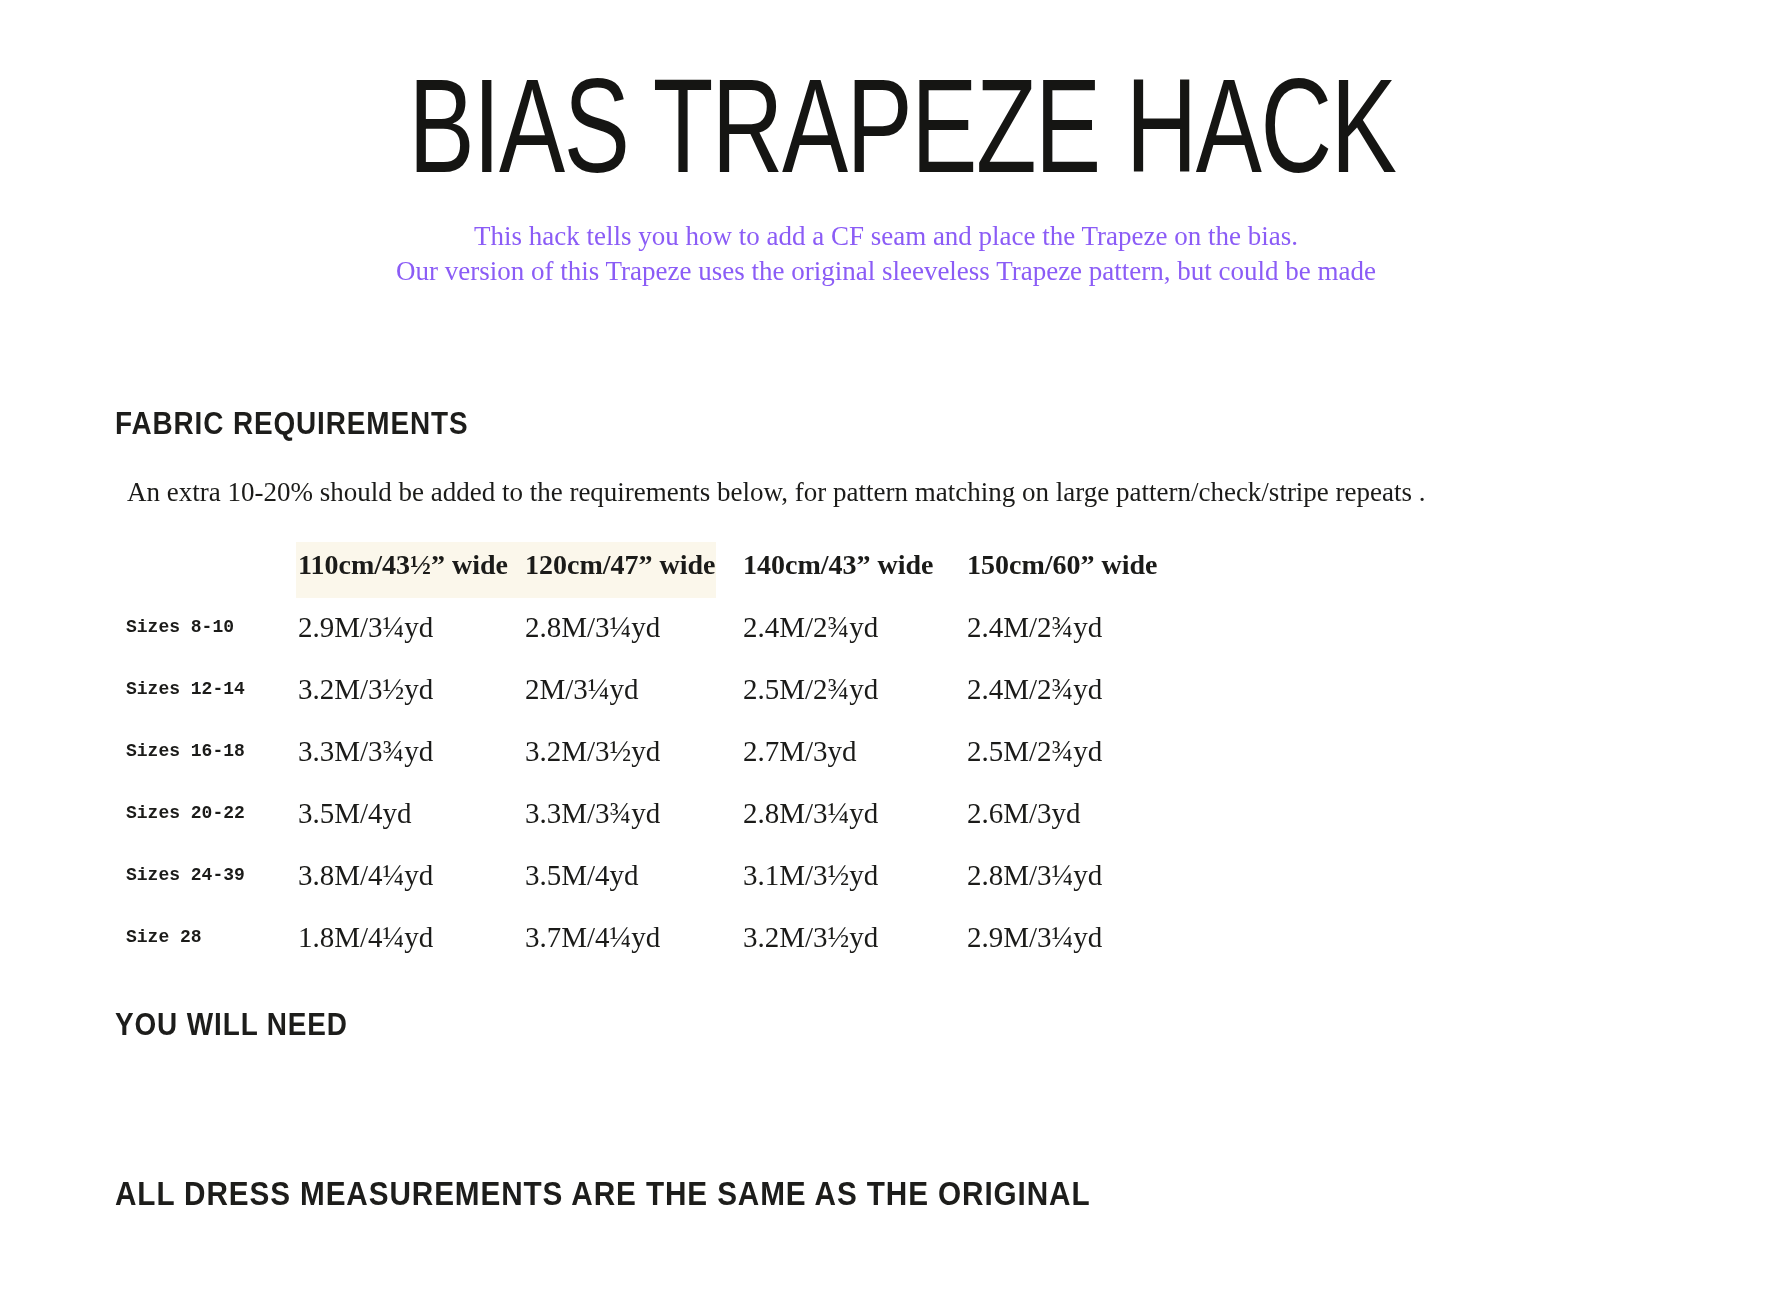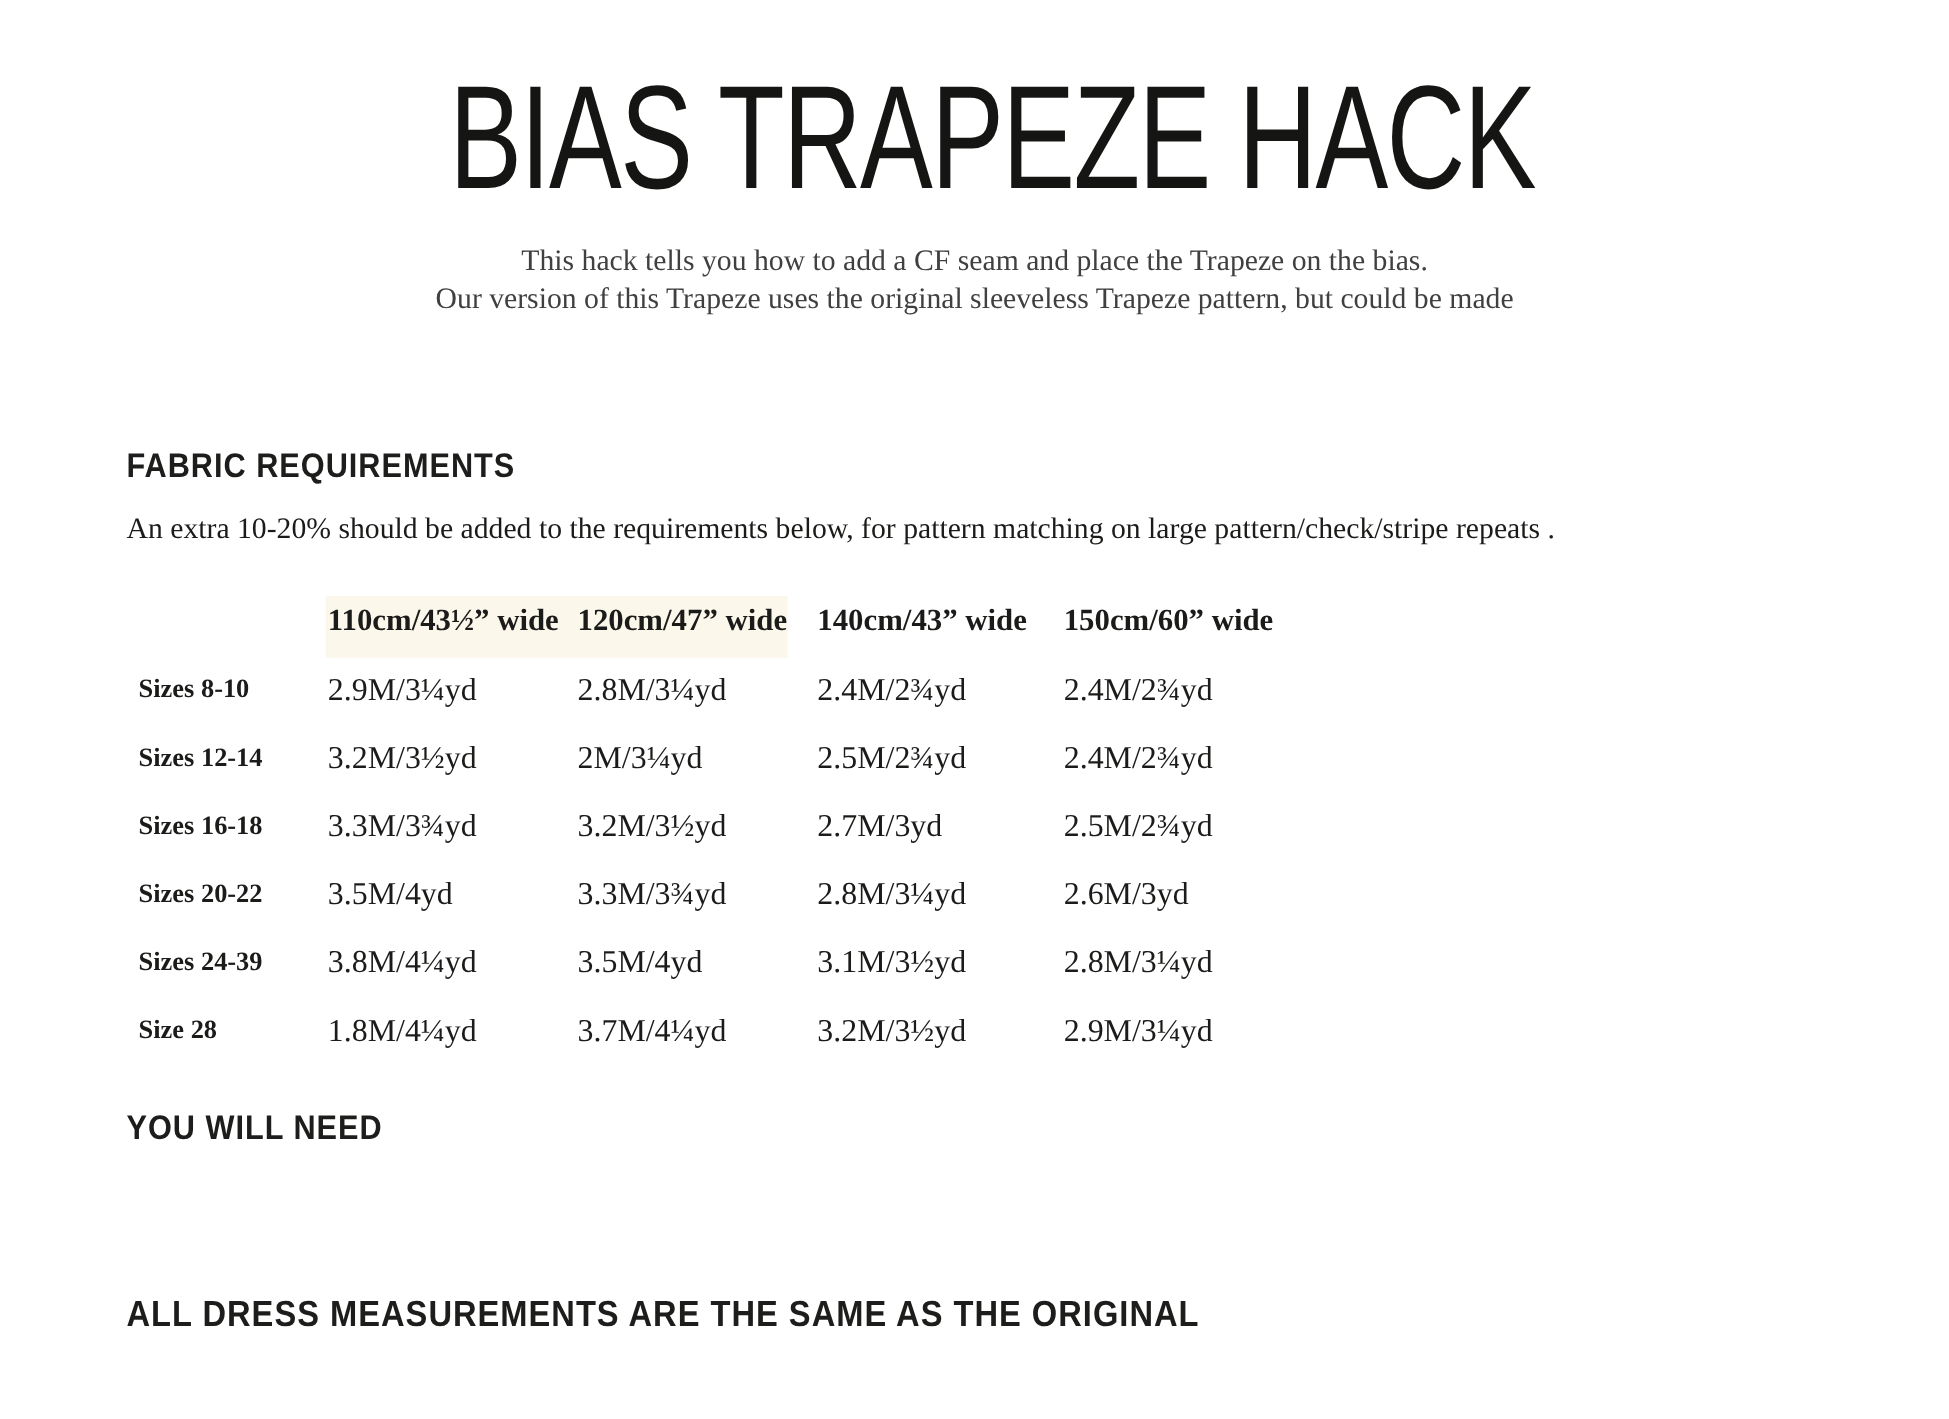"This hack tells you how" .intro { color: #404040 -> #8b5cf6 }
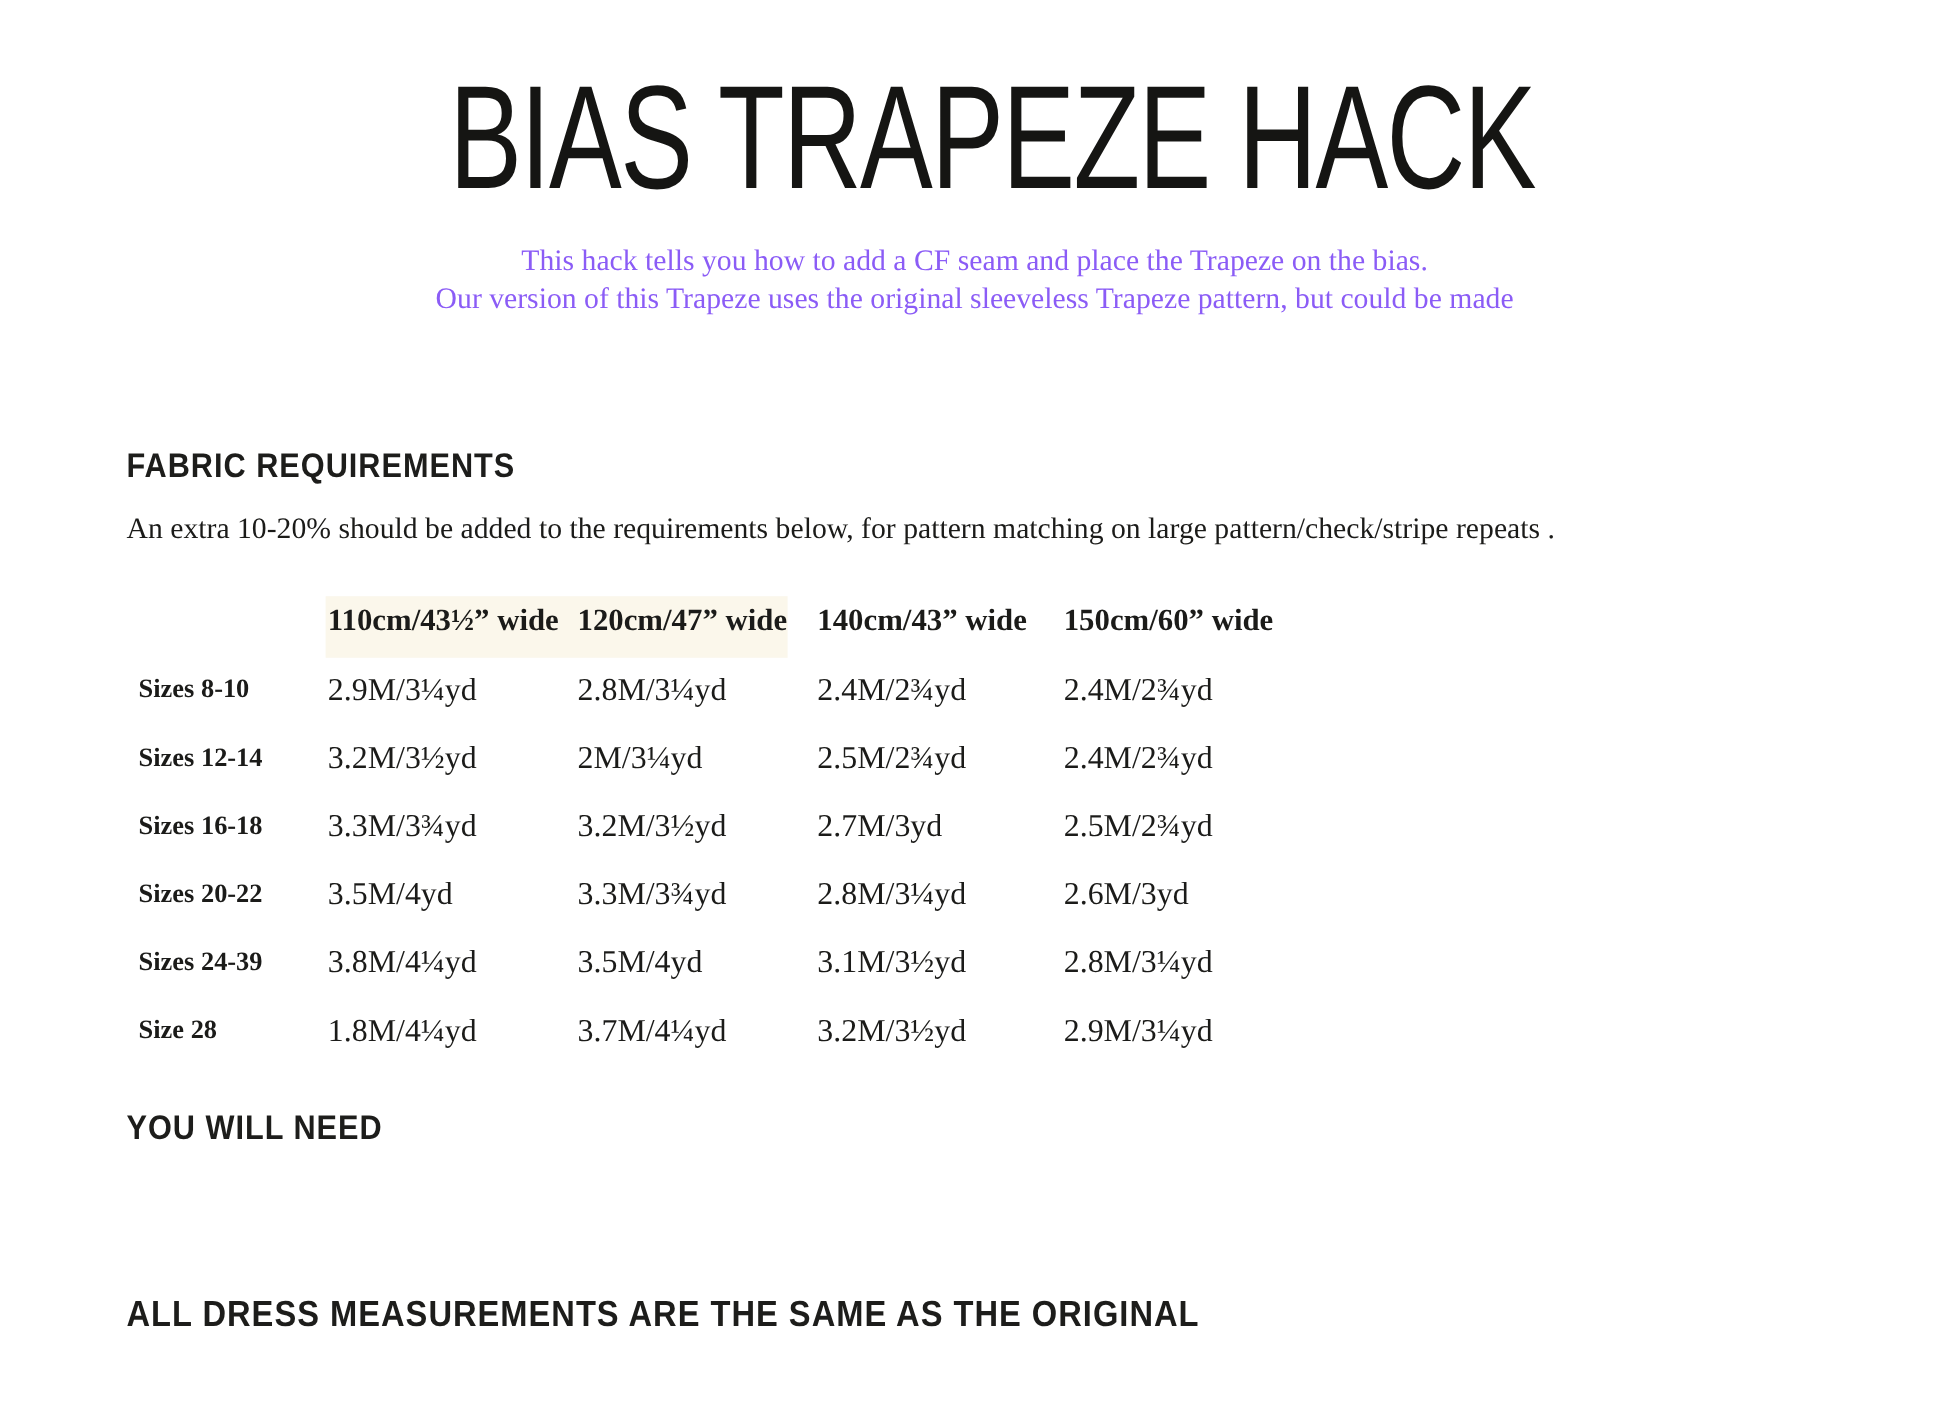"An extra 10-20% should be" .fr-note { margin: 0 -> 12px }
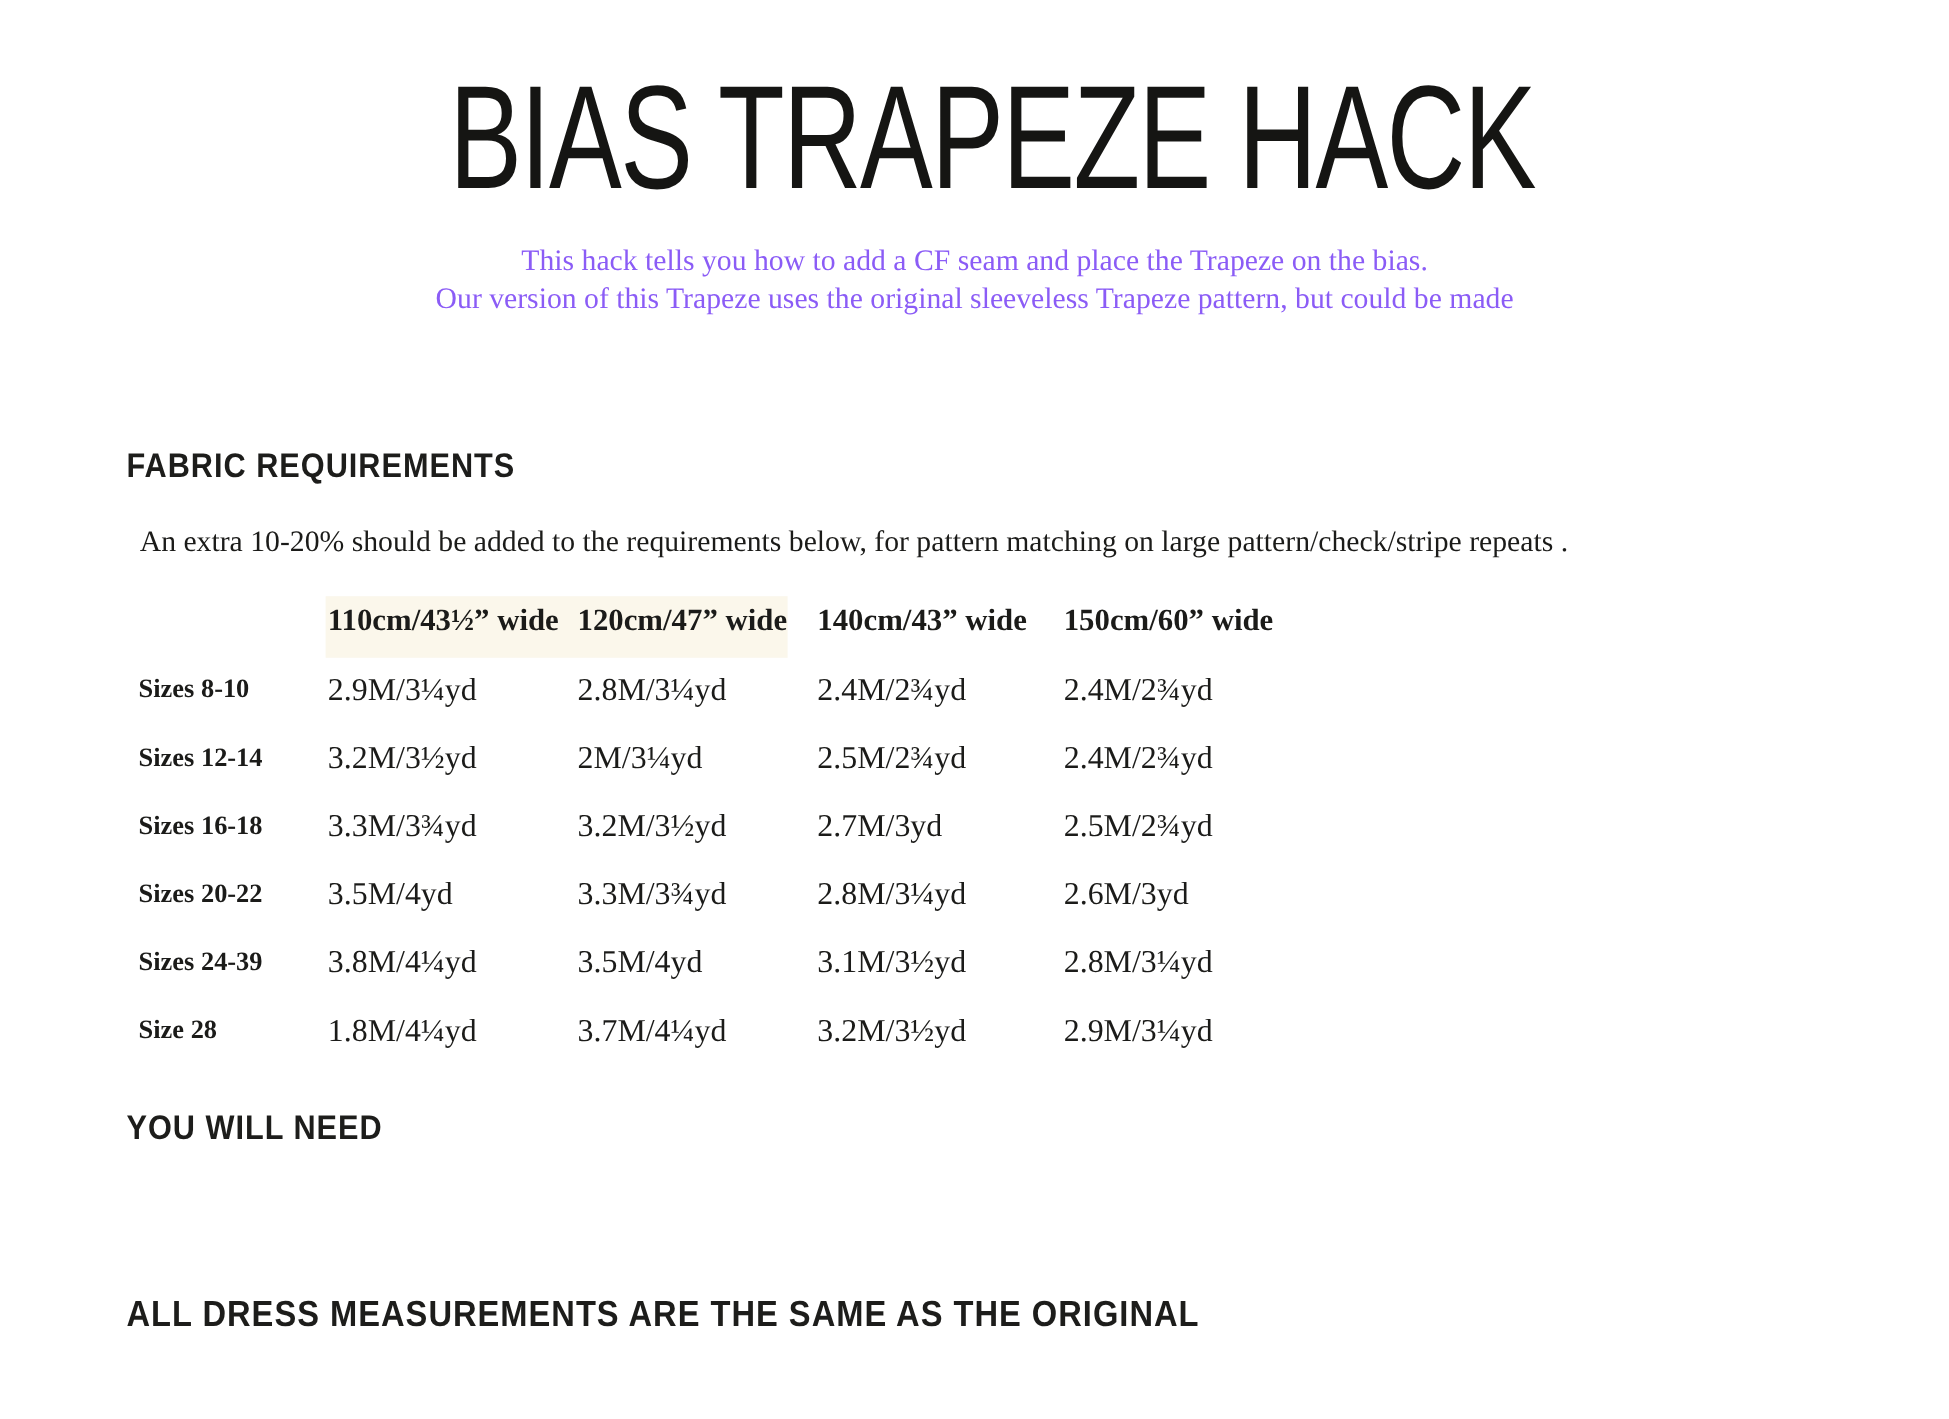"Sizes 8-10" .fabric-table .row-label { font-family: none -> Liberation Mono, monospace; font-size: 24px -> 18px }
